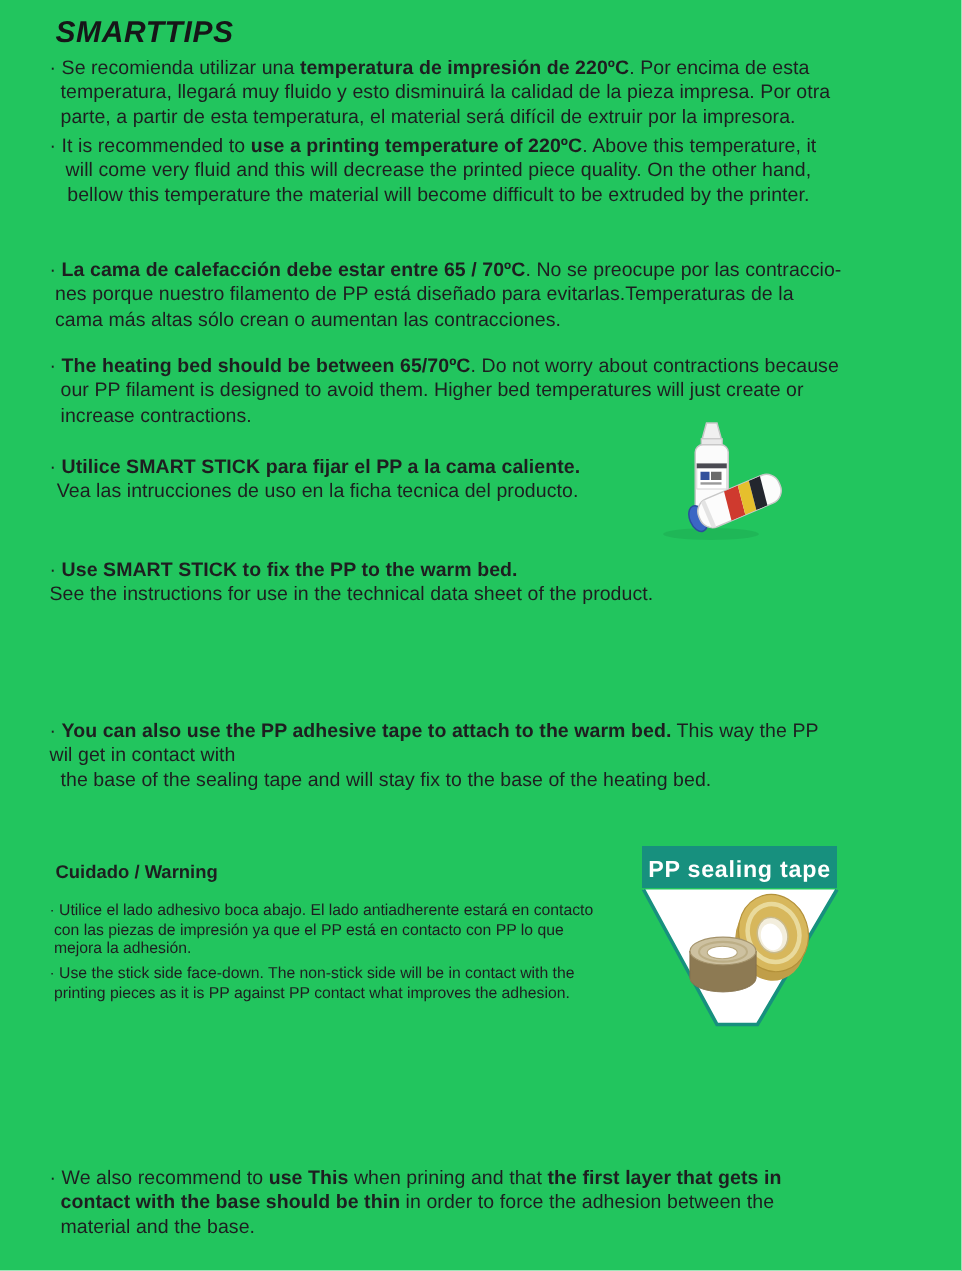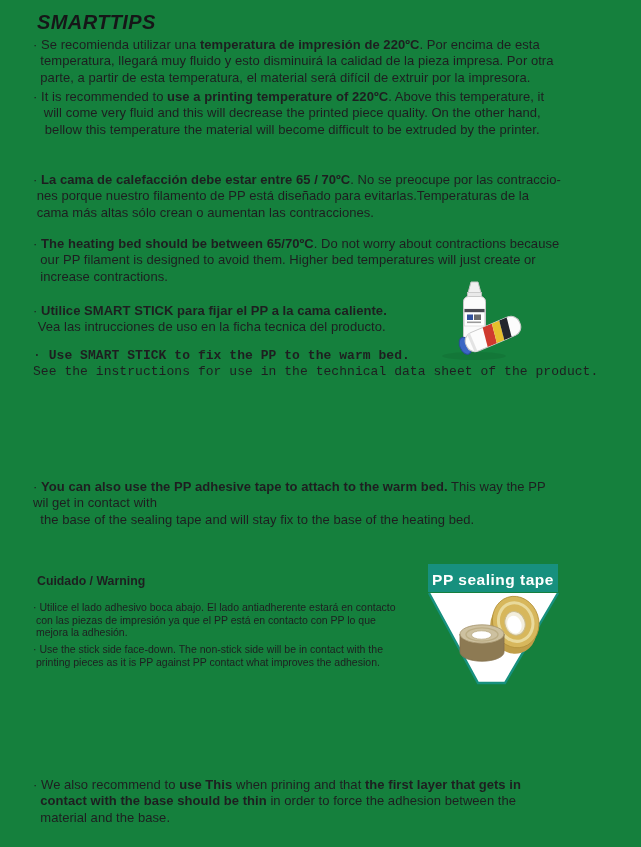"SMARTTIPS" .page { background: #15803d -> #22c55e }
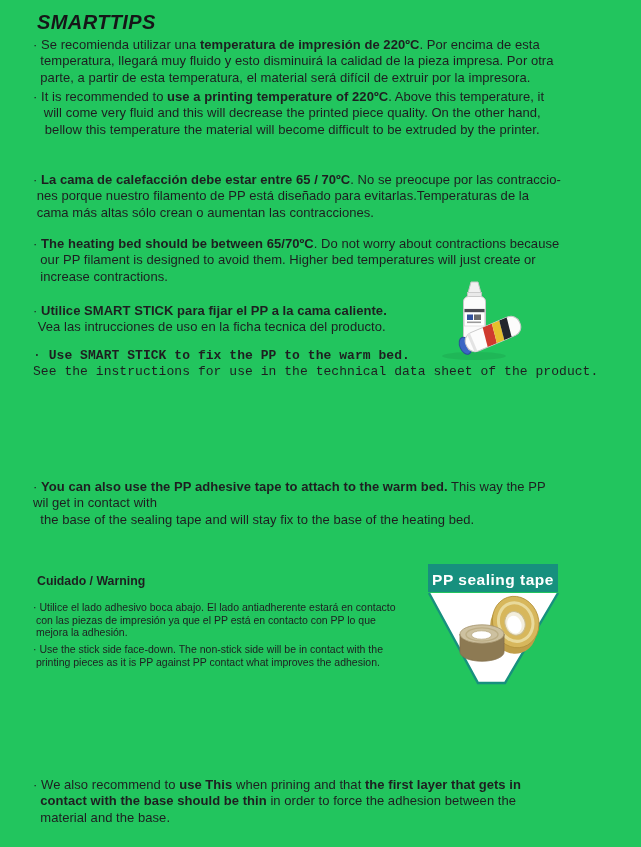"· Use SMART STICK to" p.abs { font-family: Liberation Mono, monospace -> none; top: 348px -> 372px }
